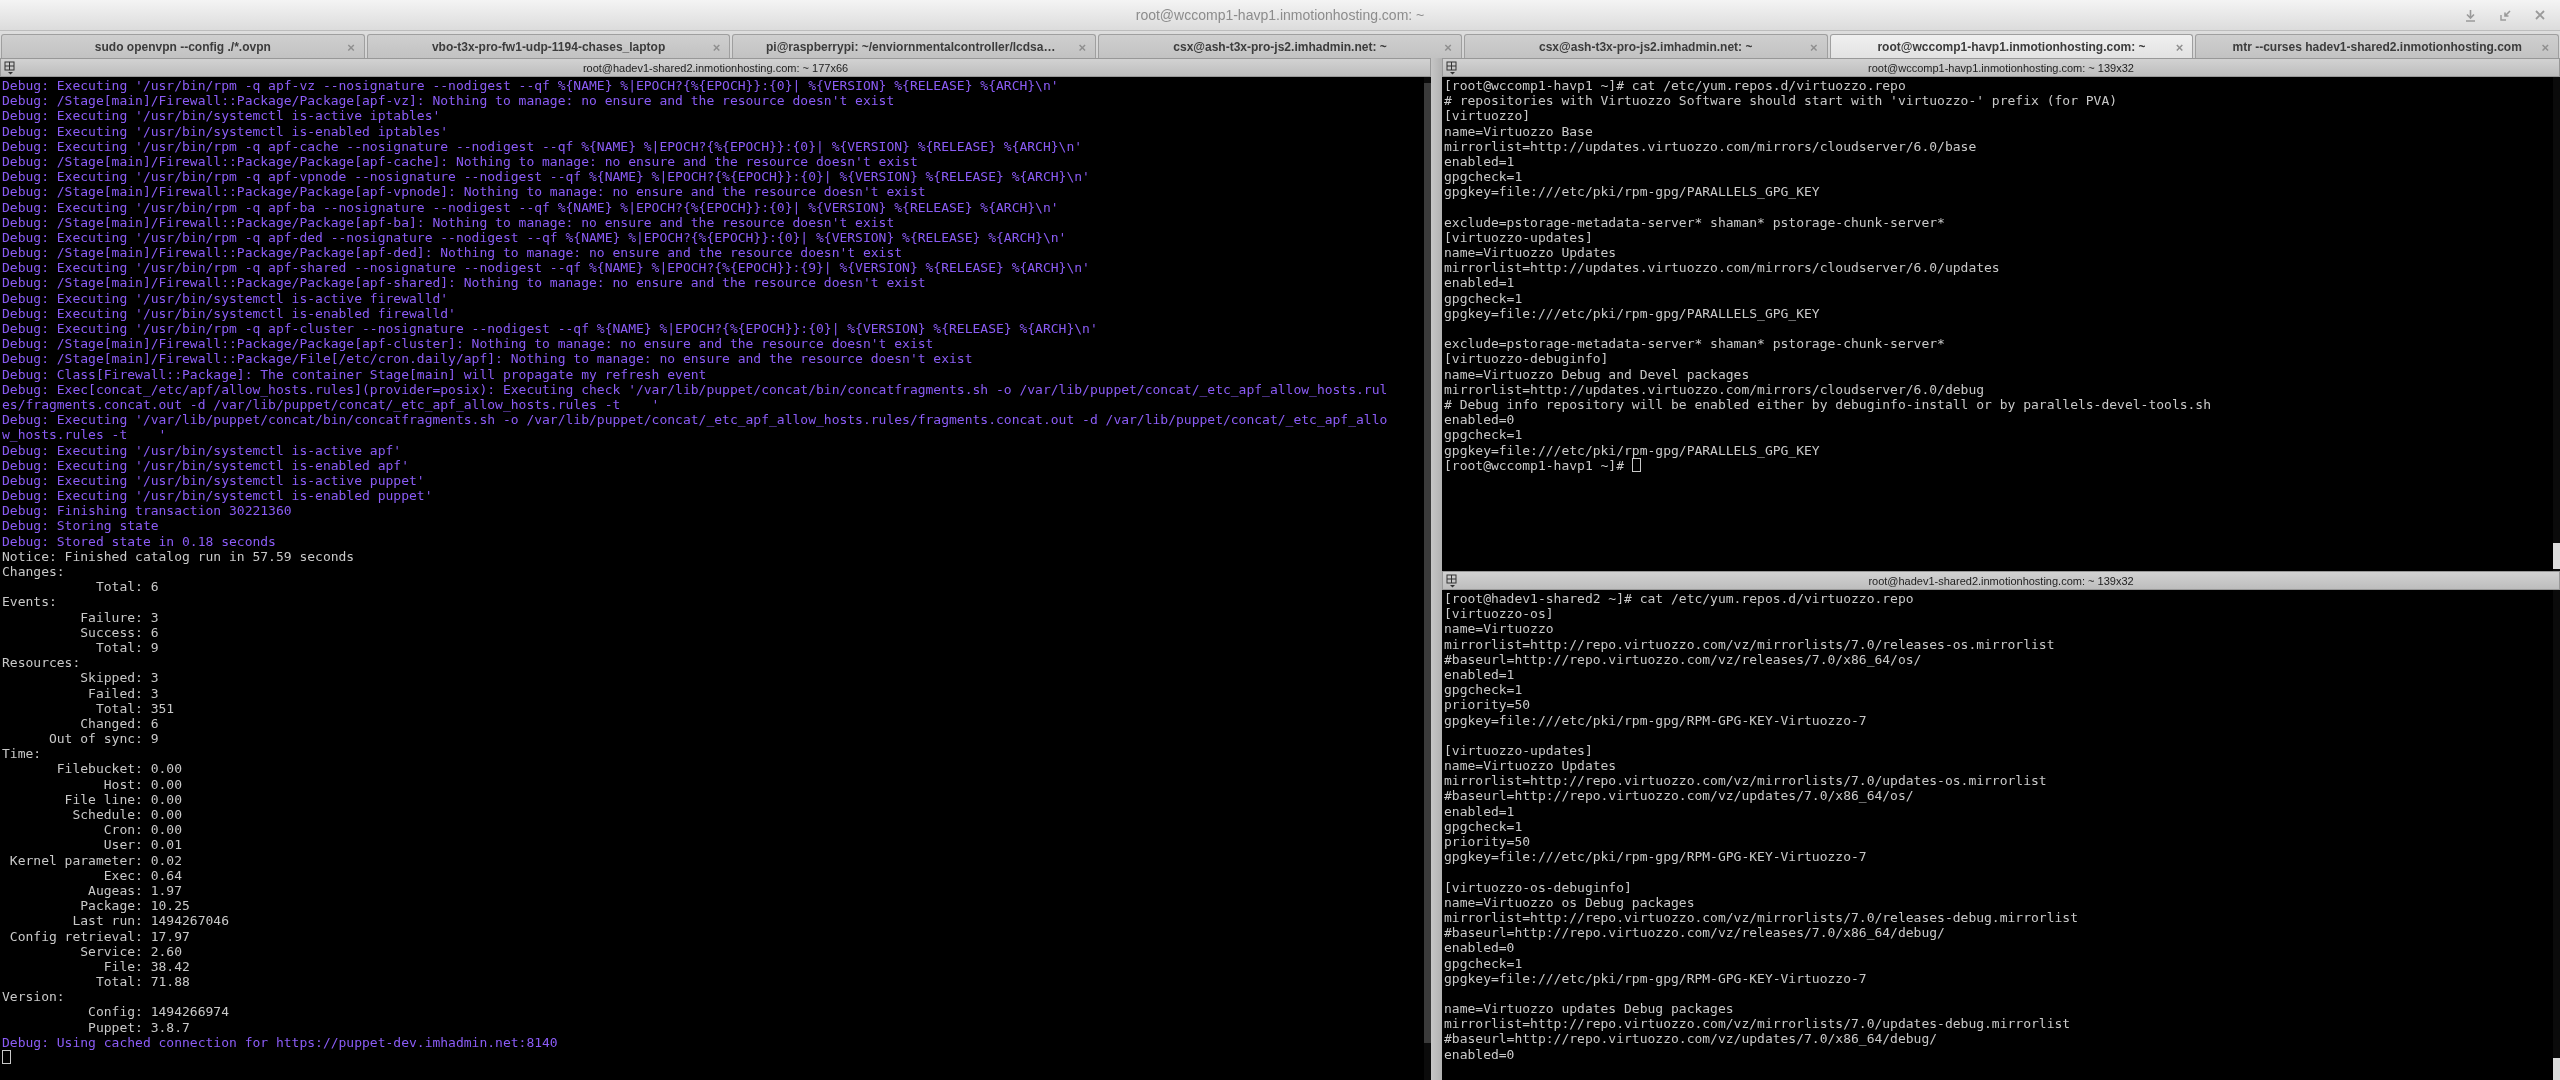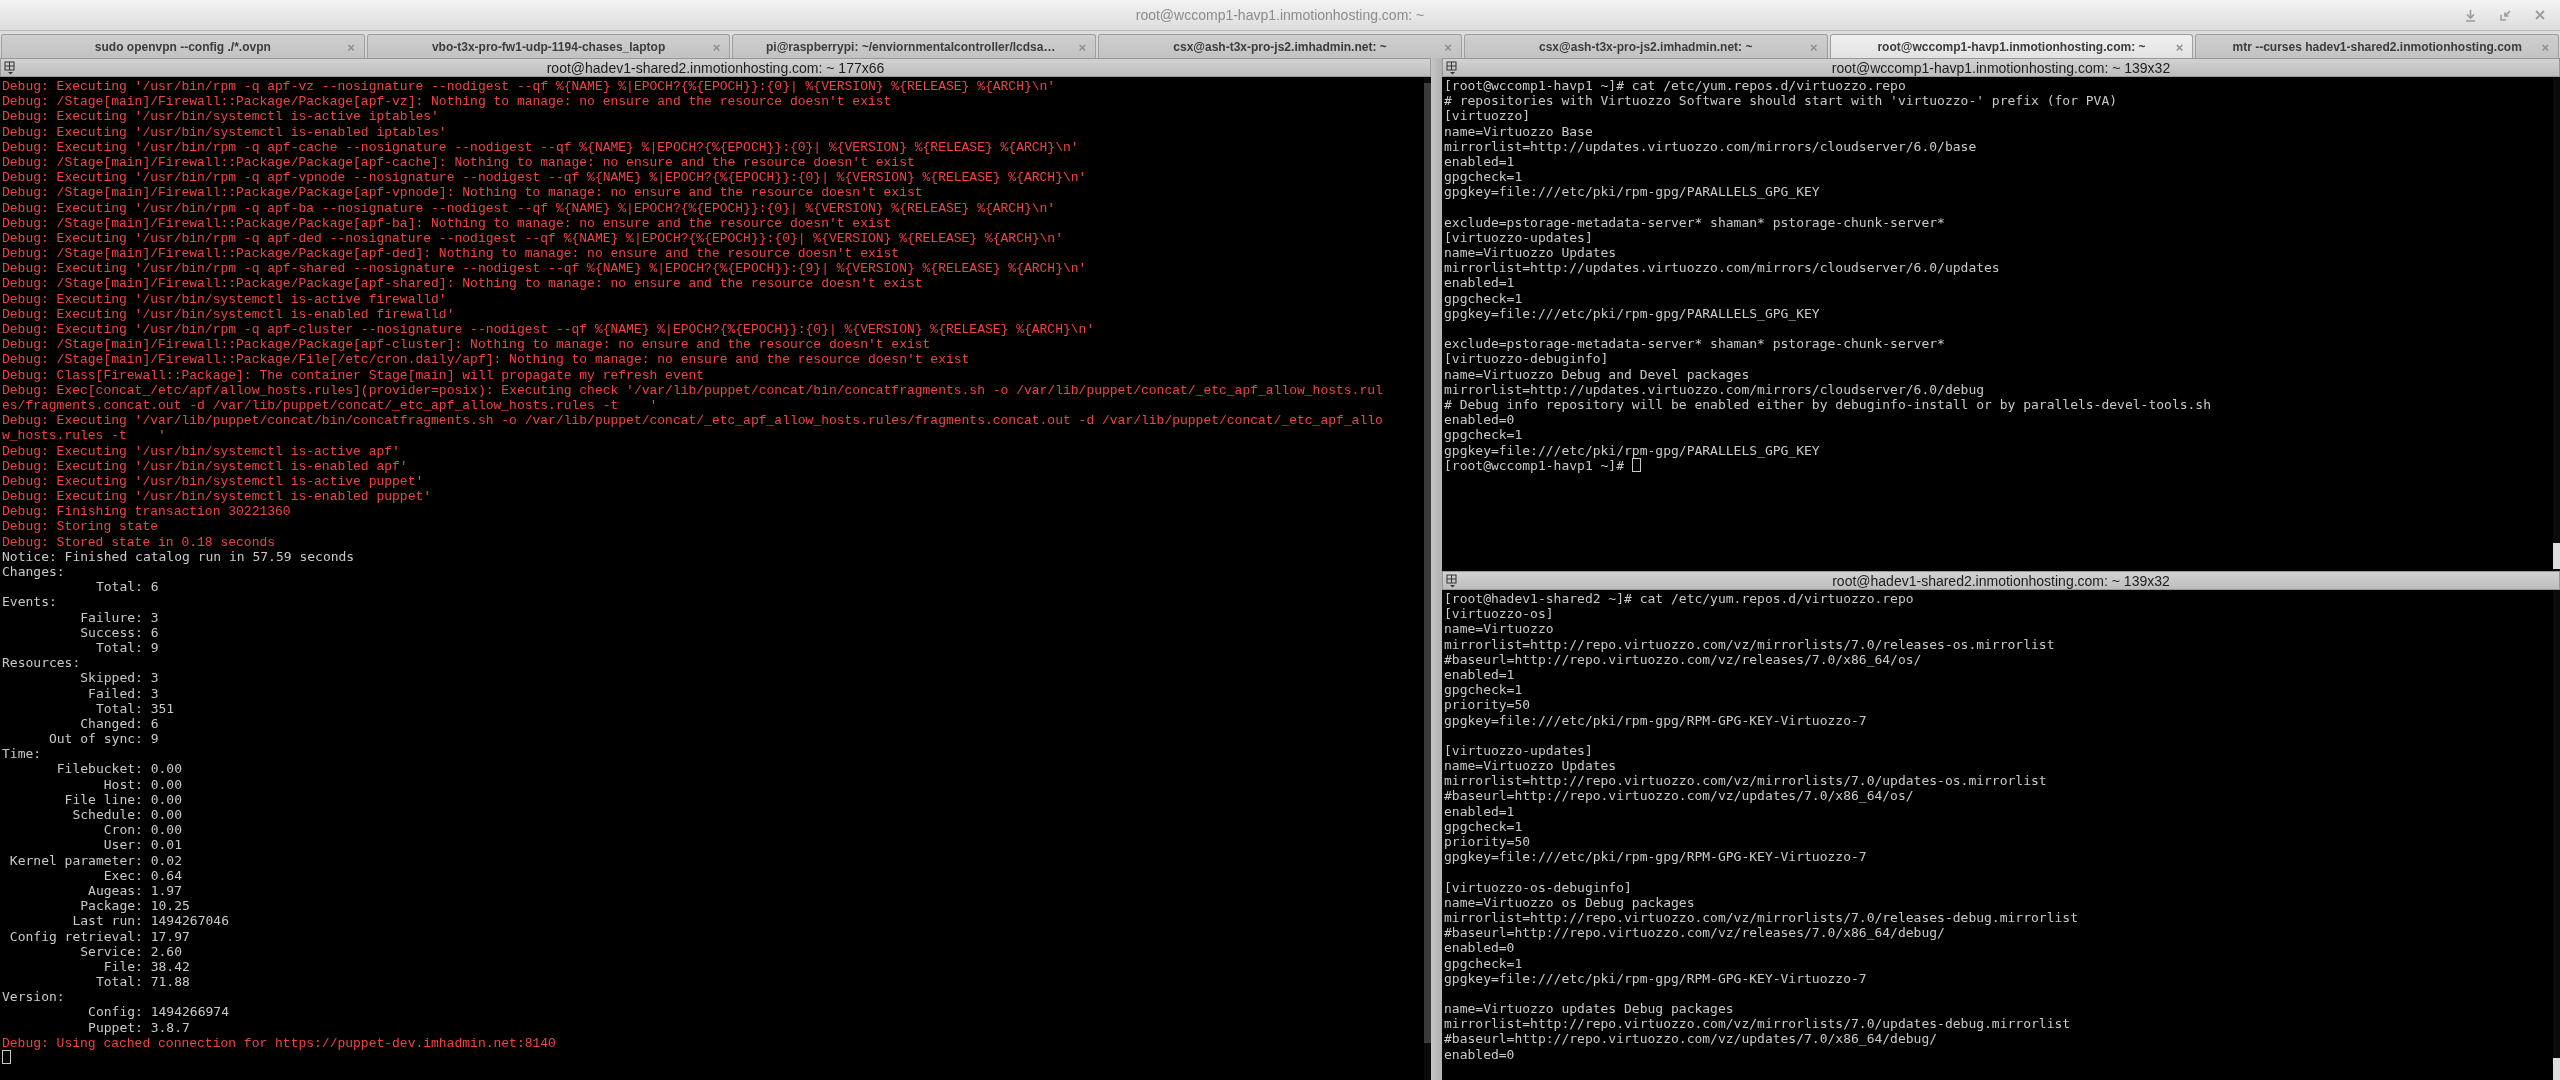"root@hadev1-shared2.inmotionhosting.com:" .pane-title { font-size: 14px -> 11px }
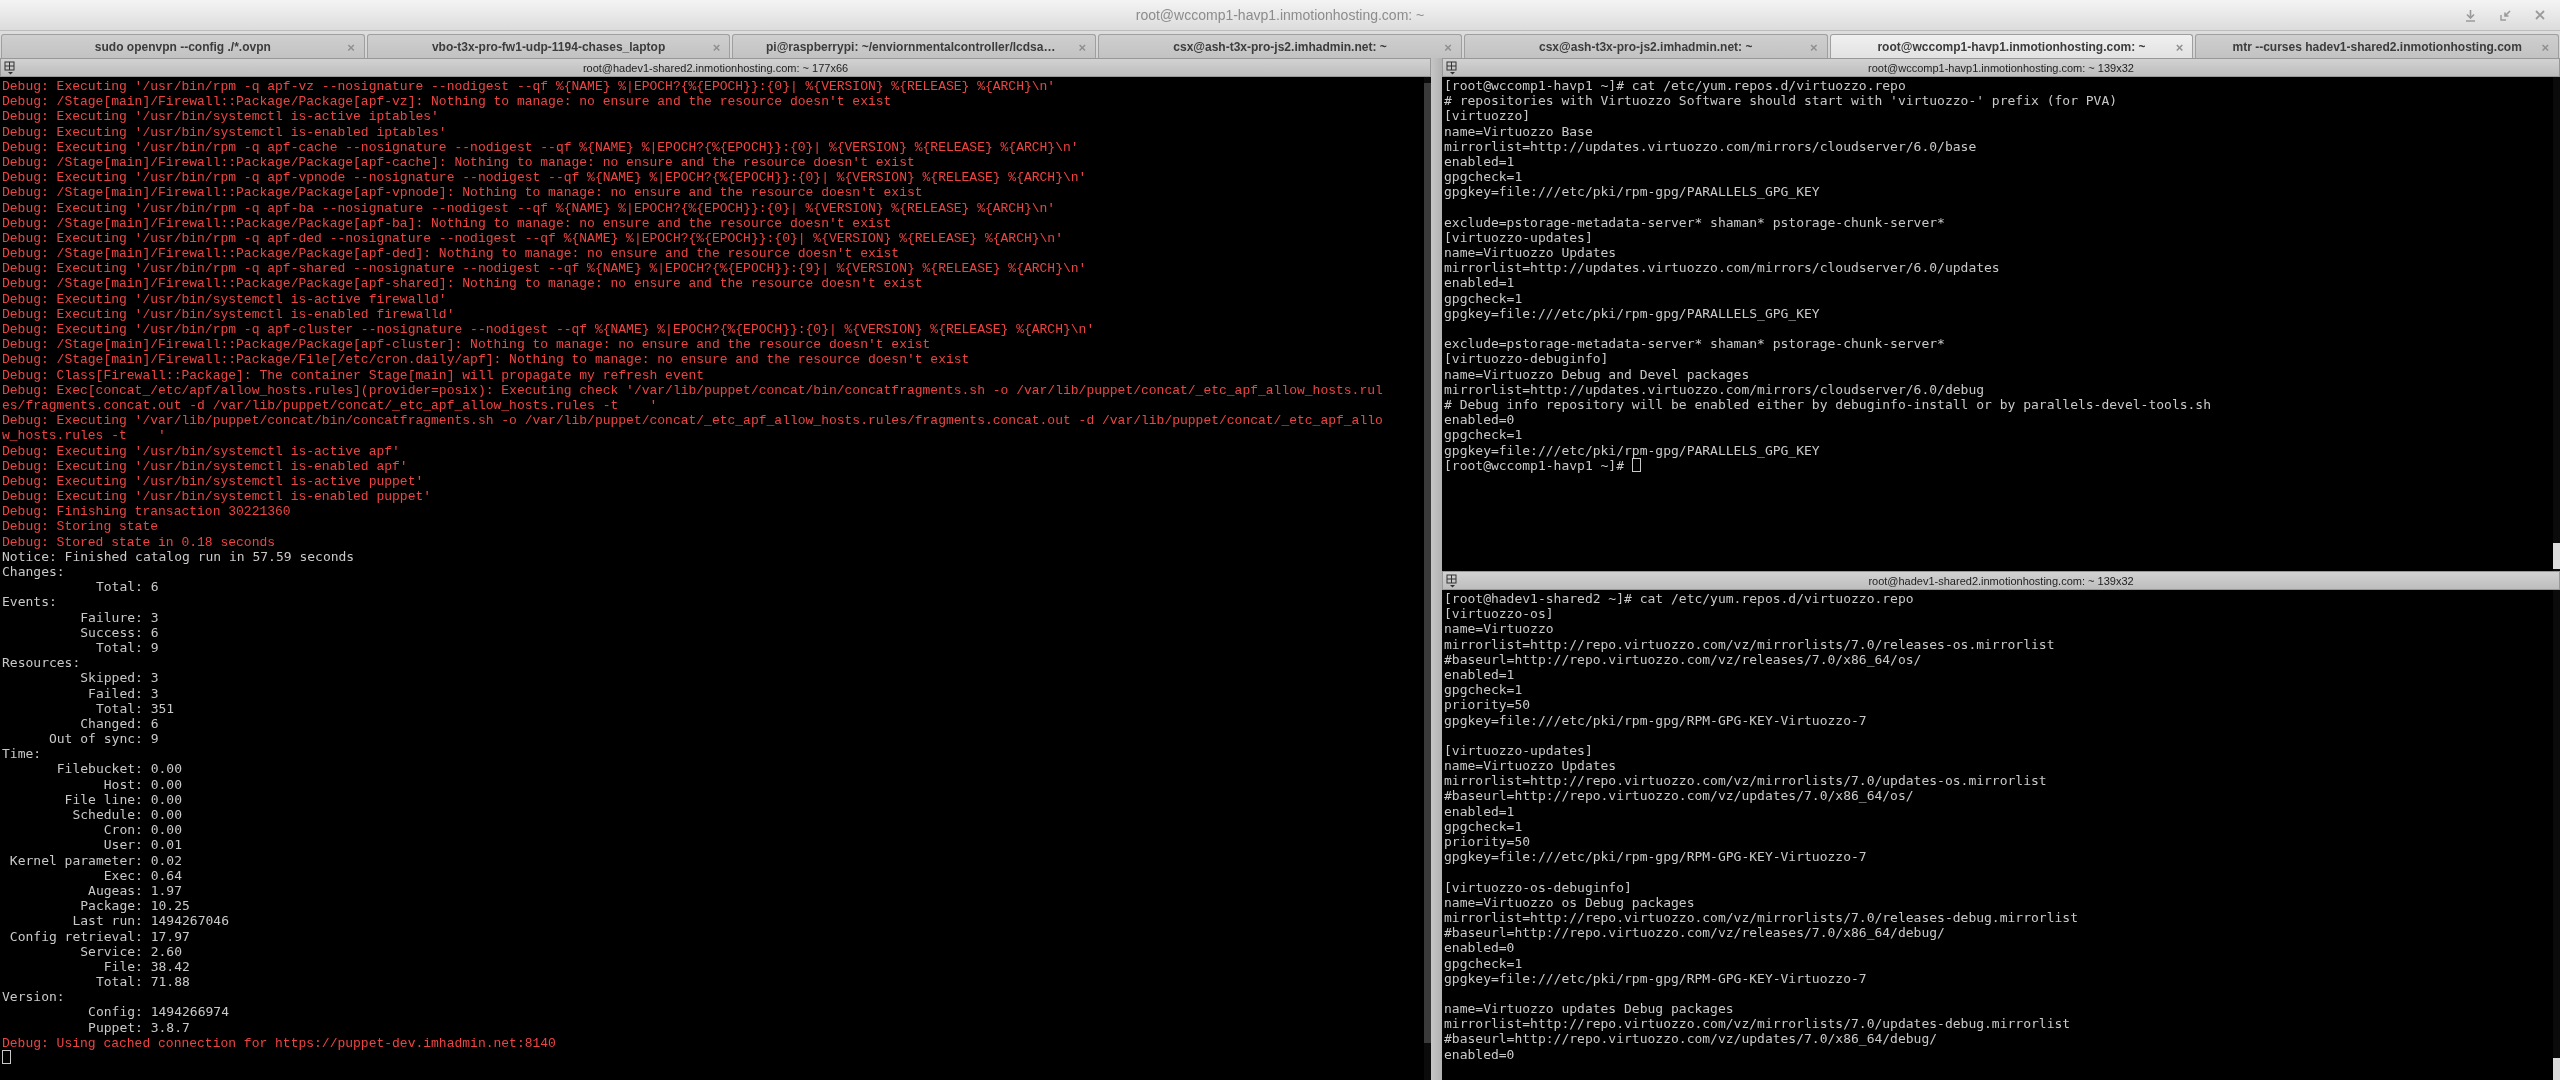"Debug: Executing '/usr/bin/rpm -q apf-vz" .c-d { color: #ef4444 -> #8b5cf6; font-family: Liberation Mono, monospace -> none }
